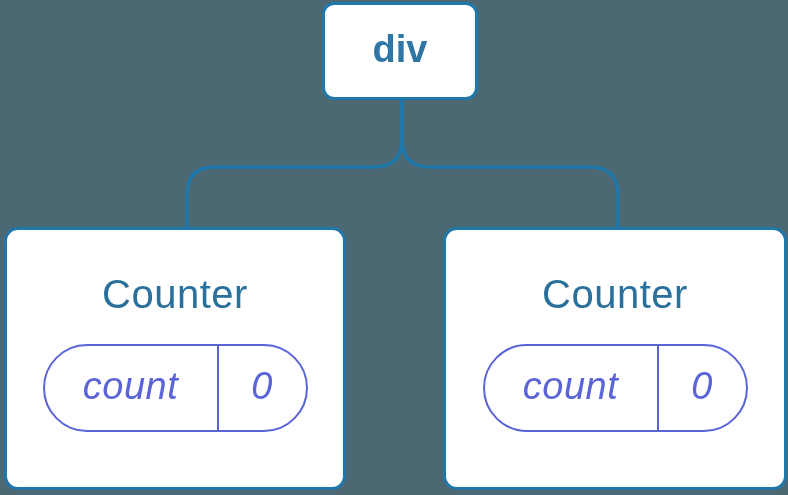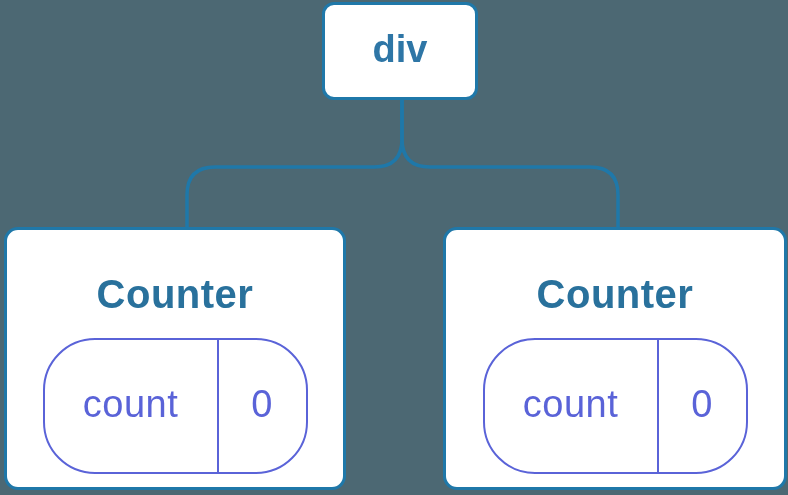"Counter" .card-title { font-weight: 700 -> 400 }
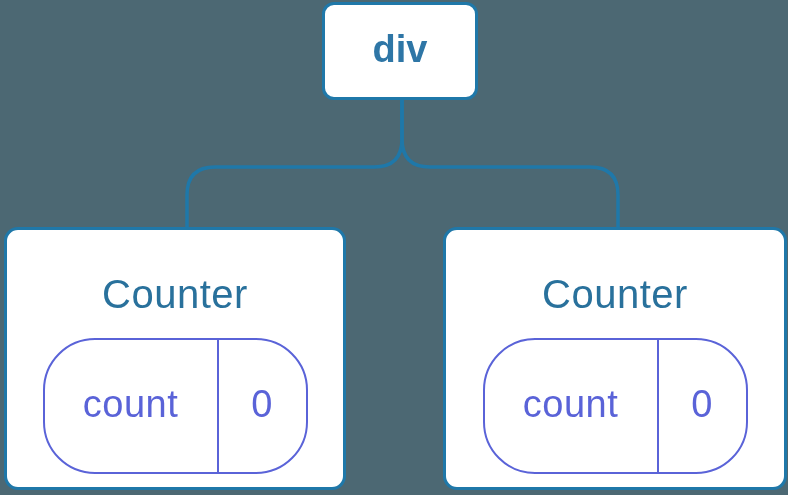"count" .state-pill { font-style: none -> italic; height: 136px -> 88px; margin-top: 22px -> 28px }
